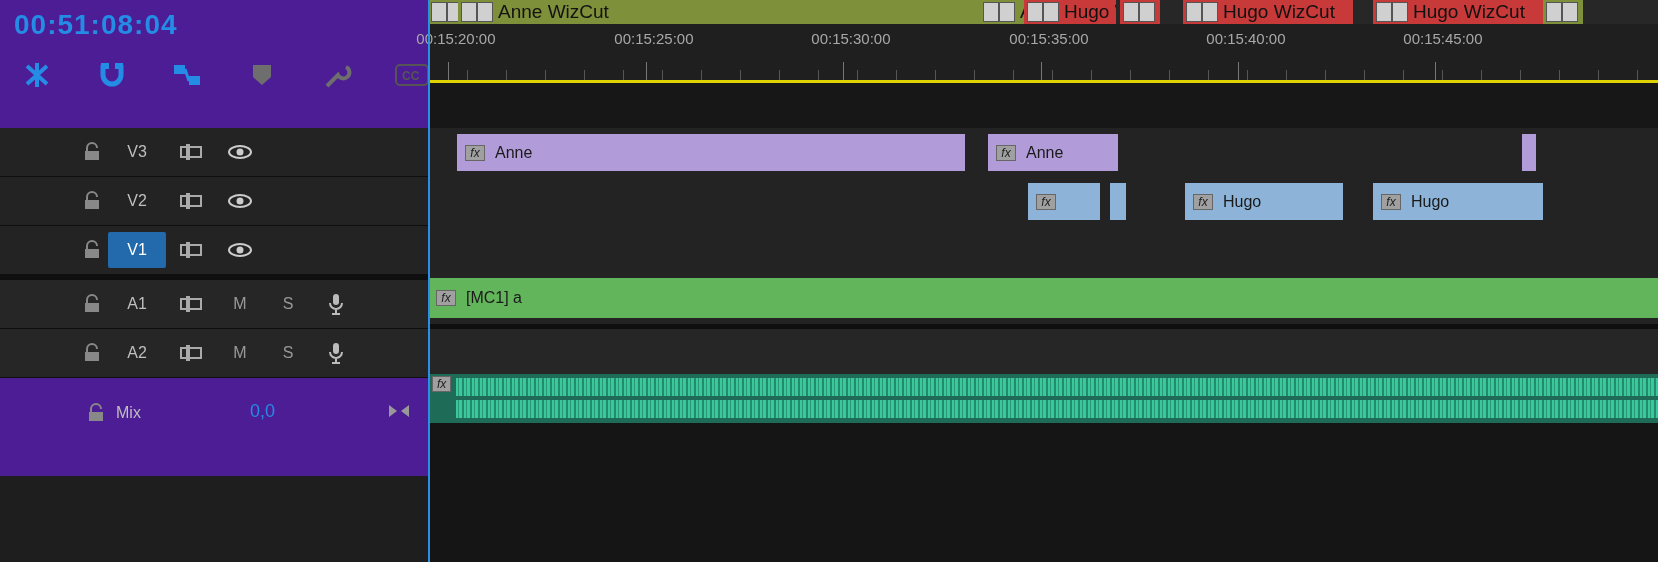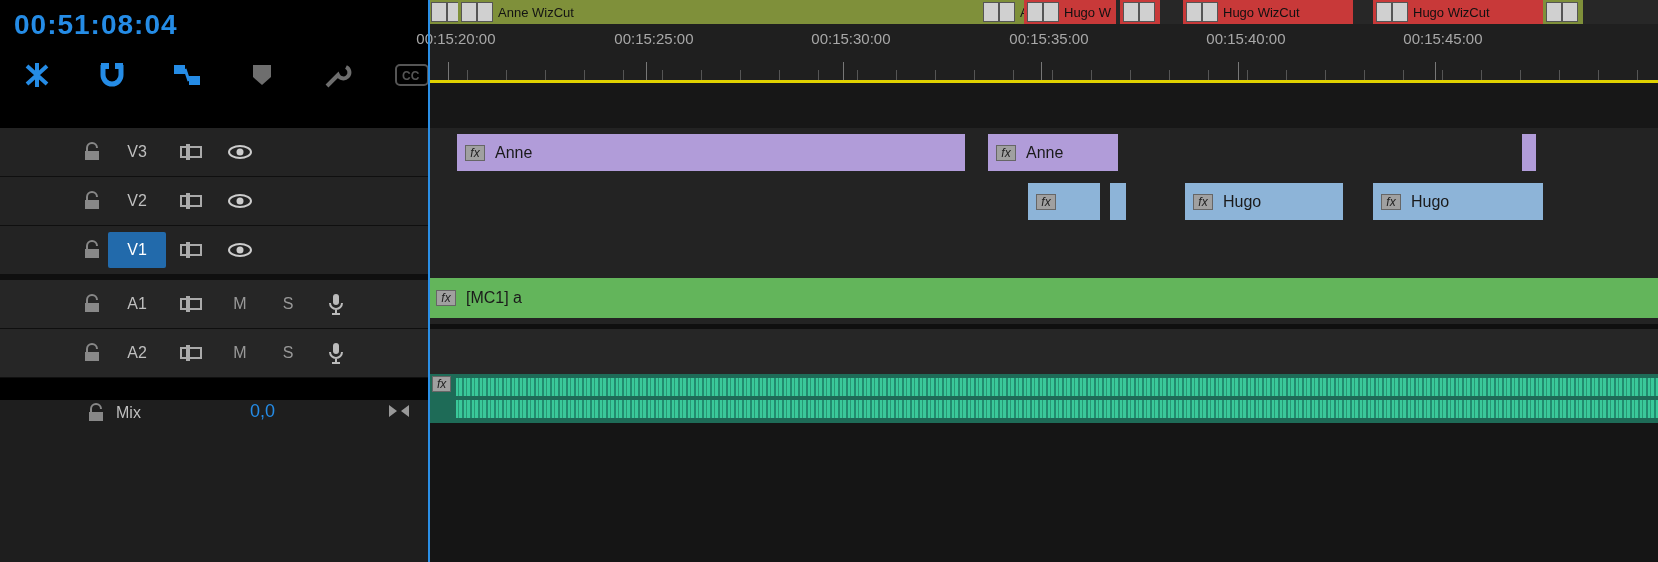"00:51:08:04" .left-panel { background: #000000 -> #4c1d95; height: 400px -> 476px }
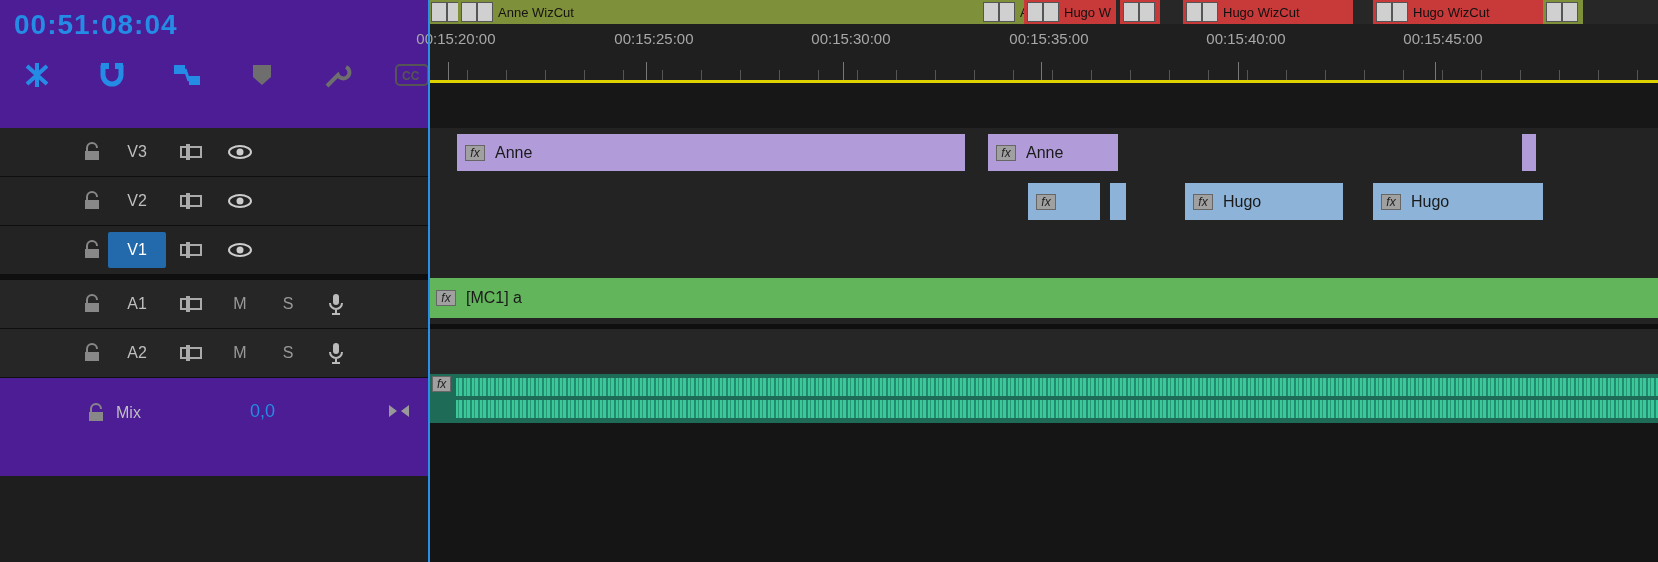"Anne WizCut" .marker { font-size: 13px -> 19px }
